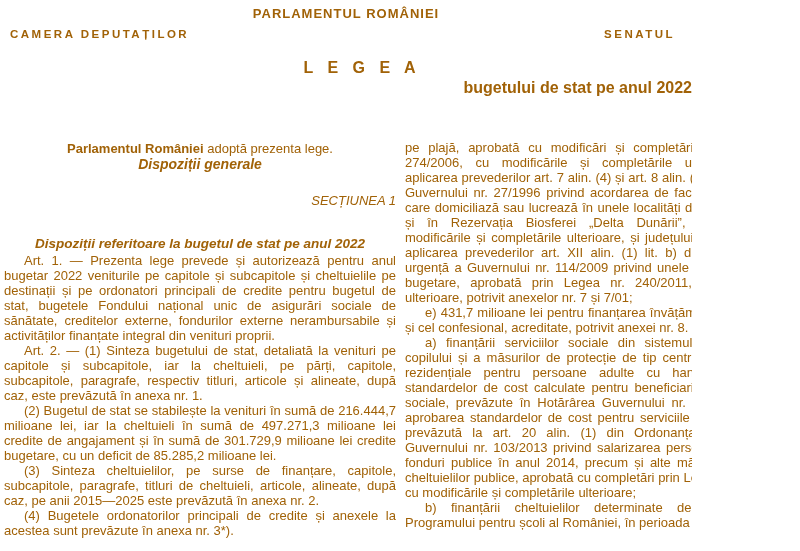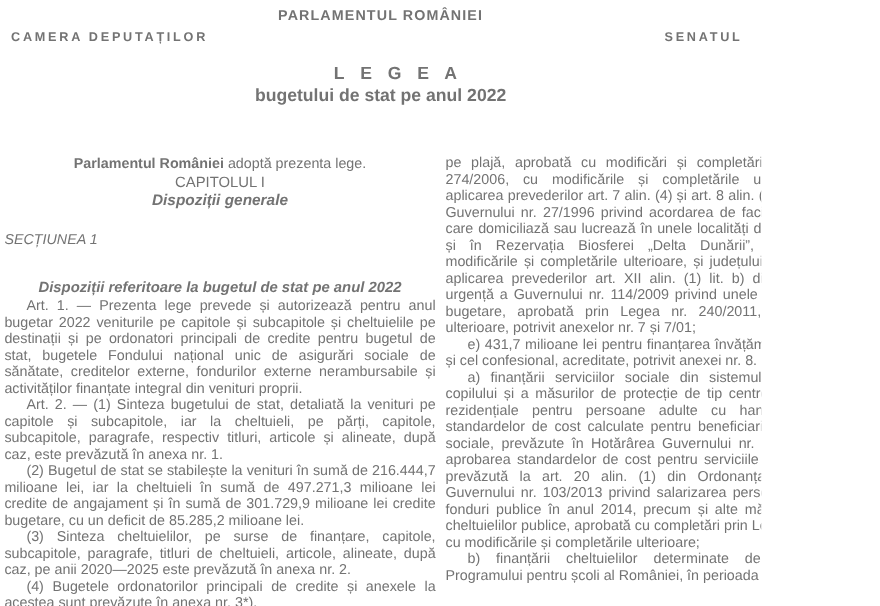"PARLAMENTUL ROMÂNIEI" .page { color: #737373 -> #a16207 }
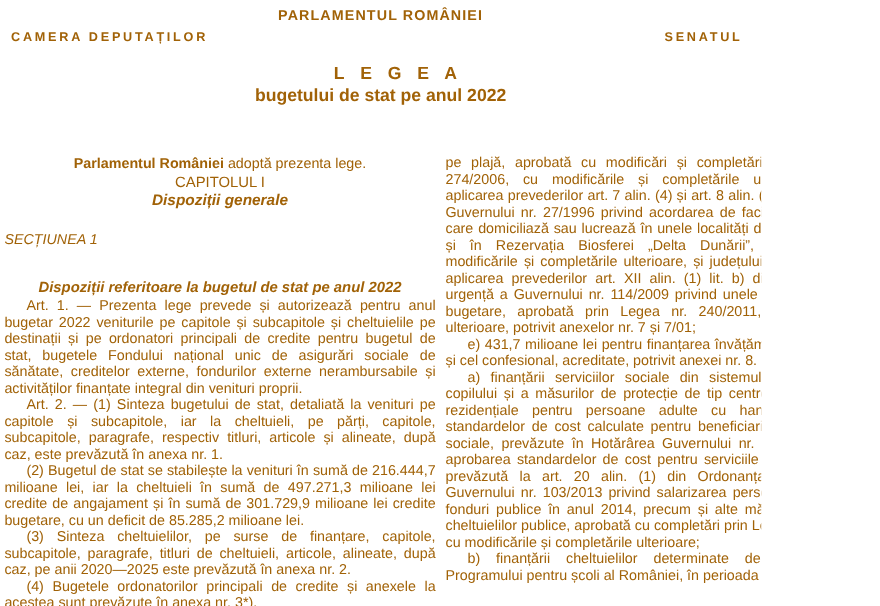"bugetului de stat pe anul" .law-subtitle { text-align: center -> right }
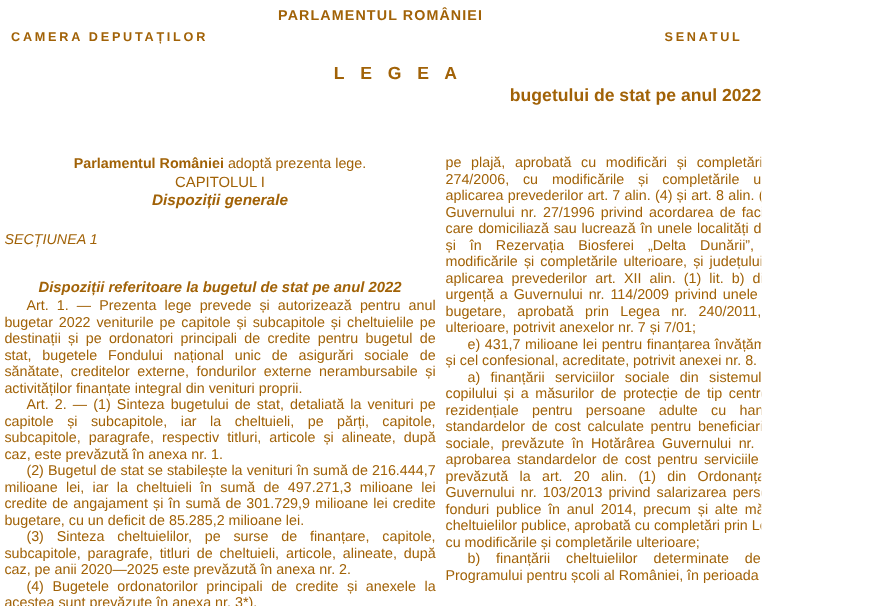"CAPITOLUL I" div.chapter { html: <div>CAPITOLUL I</div> -> none }
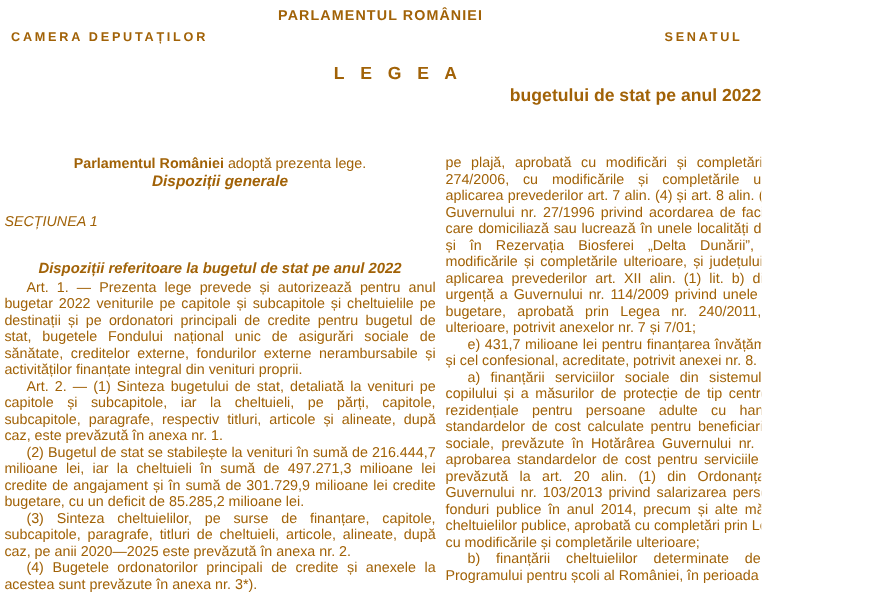"SECȚIUNEA 1" .section { text-align: left -> right }
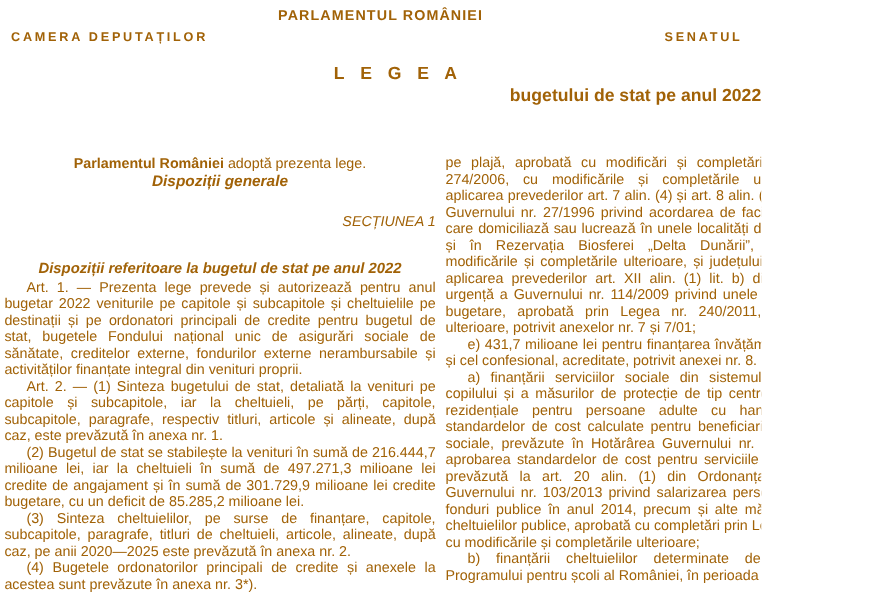"(3) Sinteza cheltuielilor, pe surse" p { text: 2020 -> 2015 }
